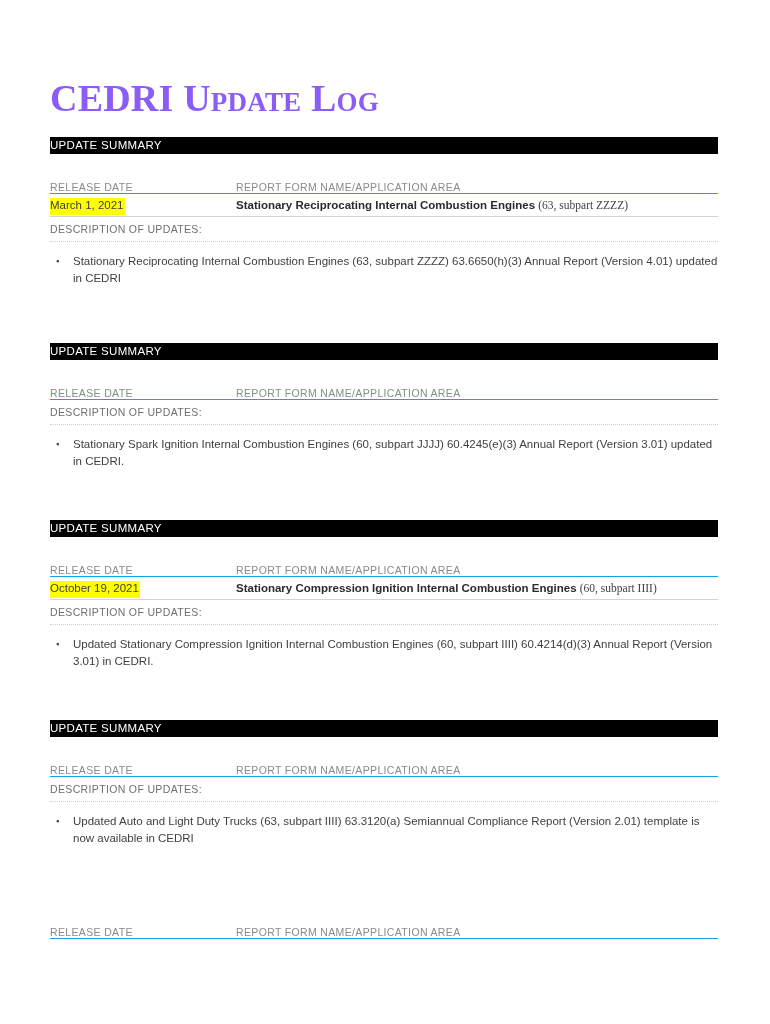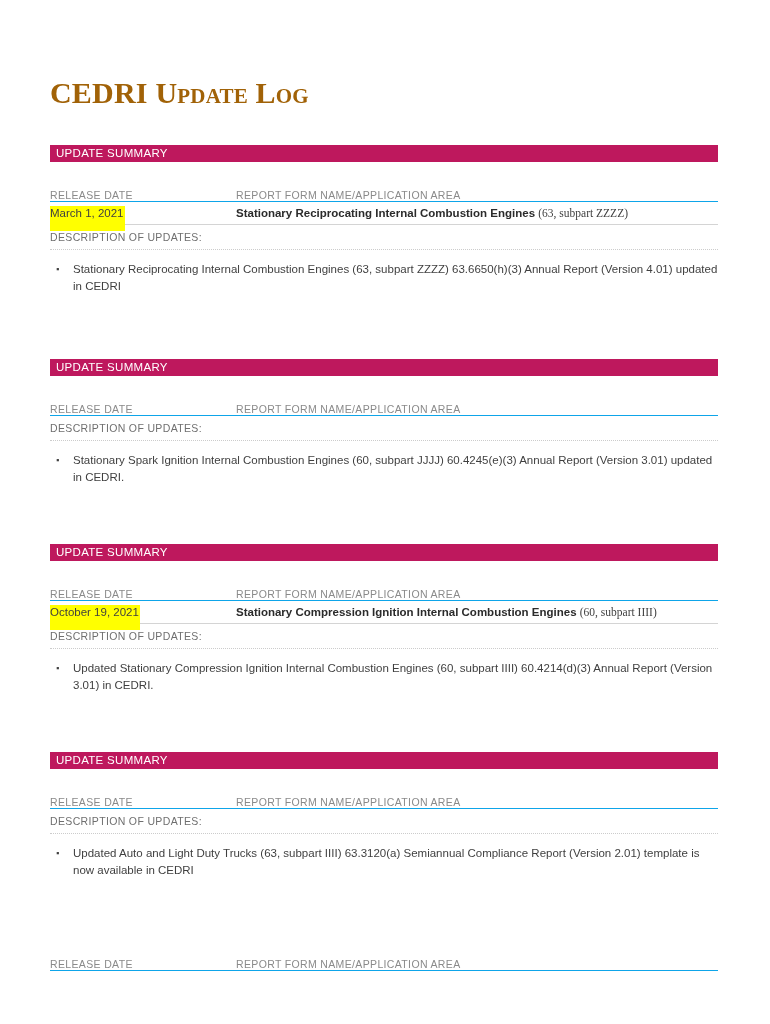"CEDRI Update Log" .doc-title { color: #a16207 -> #8b5cf6; font-size: 30px -> 38px }
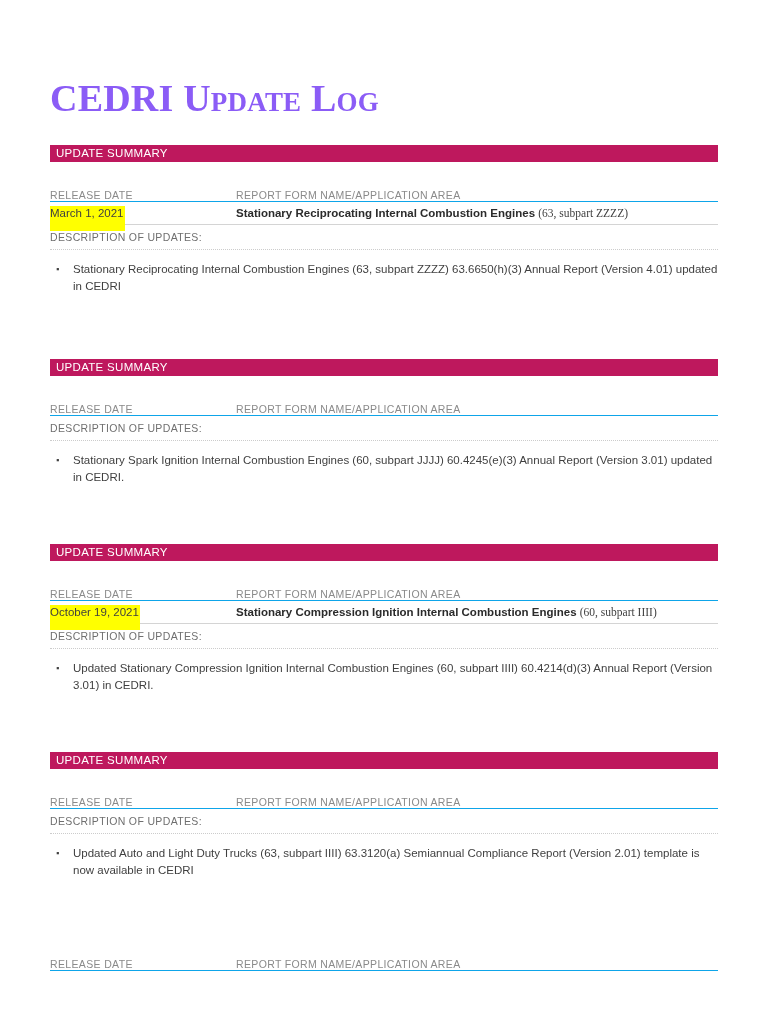"UPDATE SUMMARY" .section-bar { background: #be185d -> #000000; margin: 12px 52px 0 50px -> 4px 52px 0 50px; padding-left: 6px -> none }
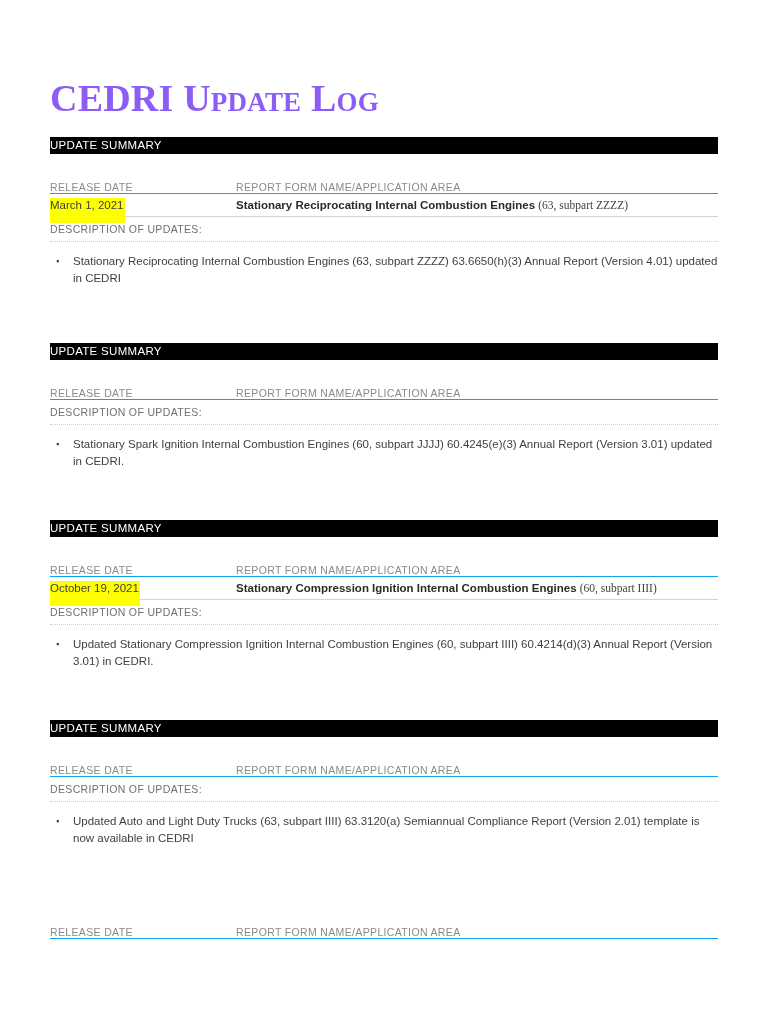"March 1, 2021" .date-hl { padding: 1px 1px 12px 0 -> 1px 1px 4px 0 }
